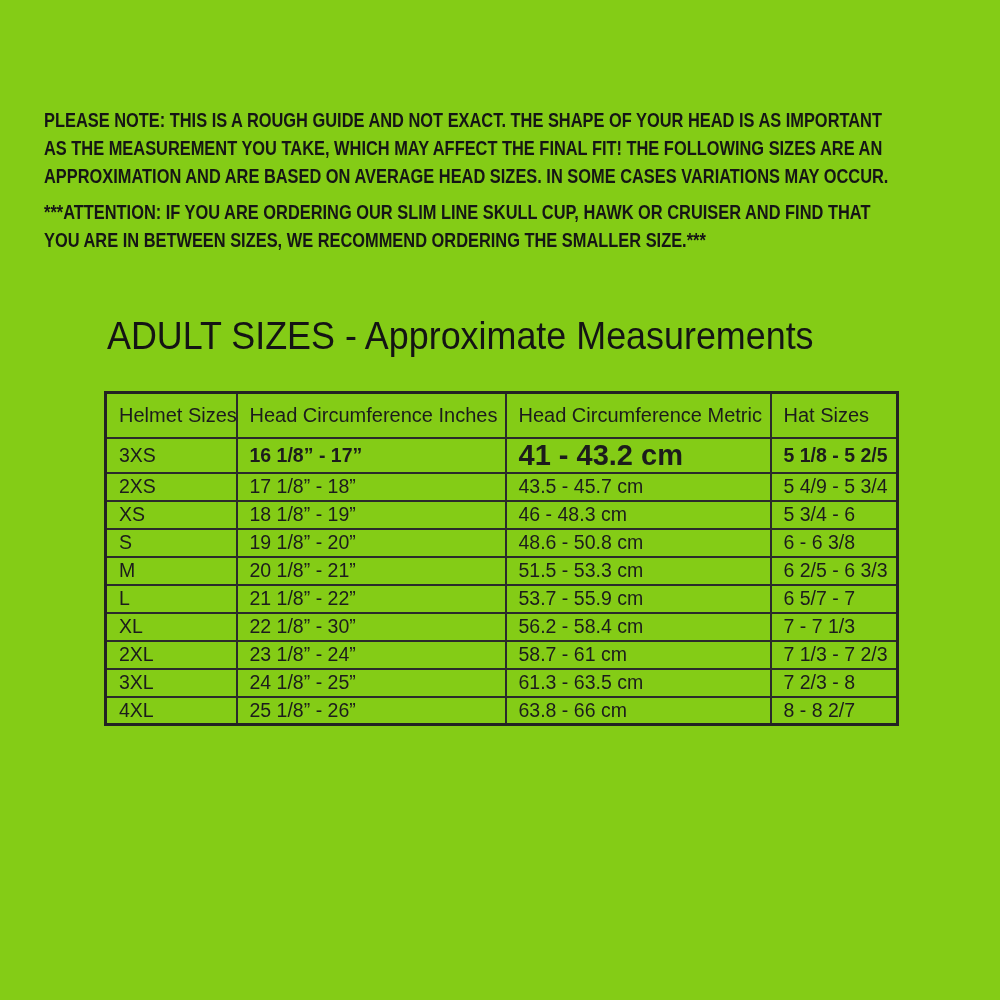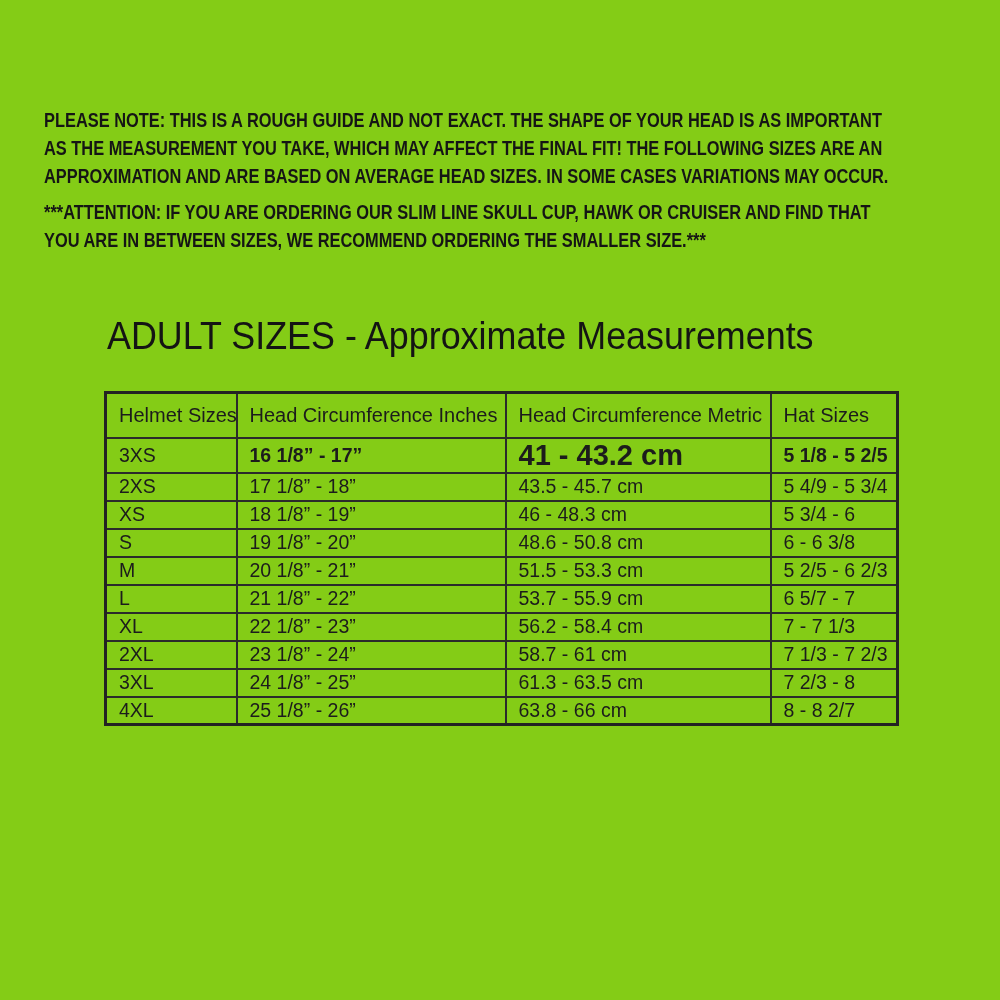"5 2/5 - 6 2/3" td { text: 5 2/5 - 6 2/3 -> 6 2/5 - 6 3/3 }
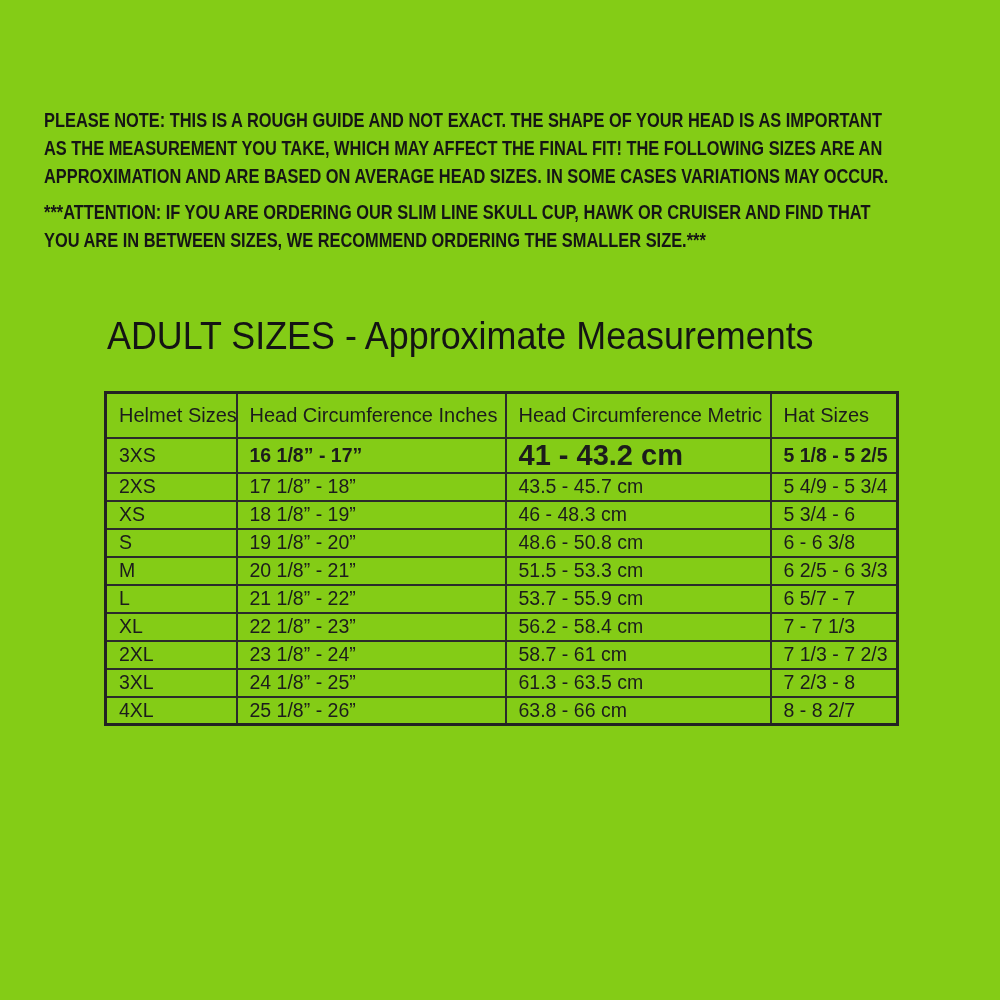"22 1/8” - 23”" td { text: 23 -> 30 }
